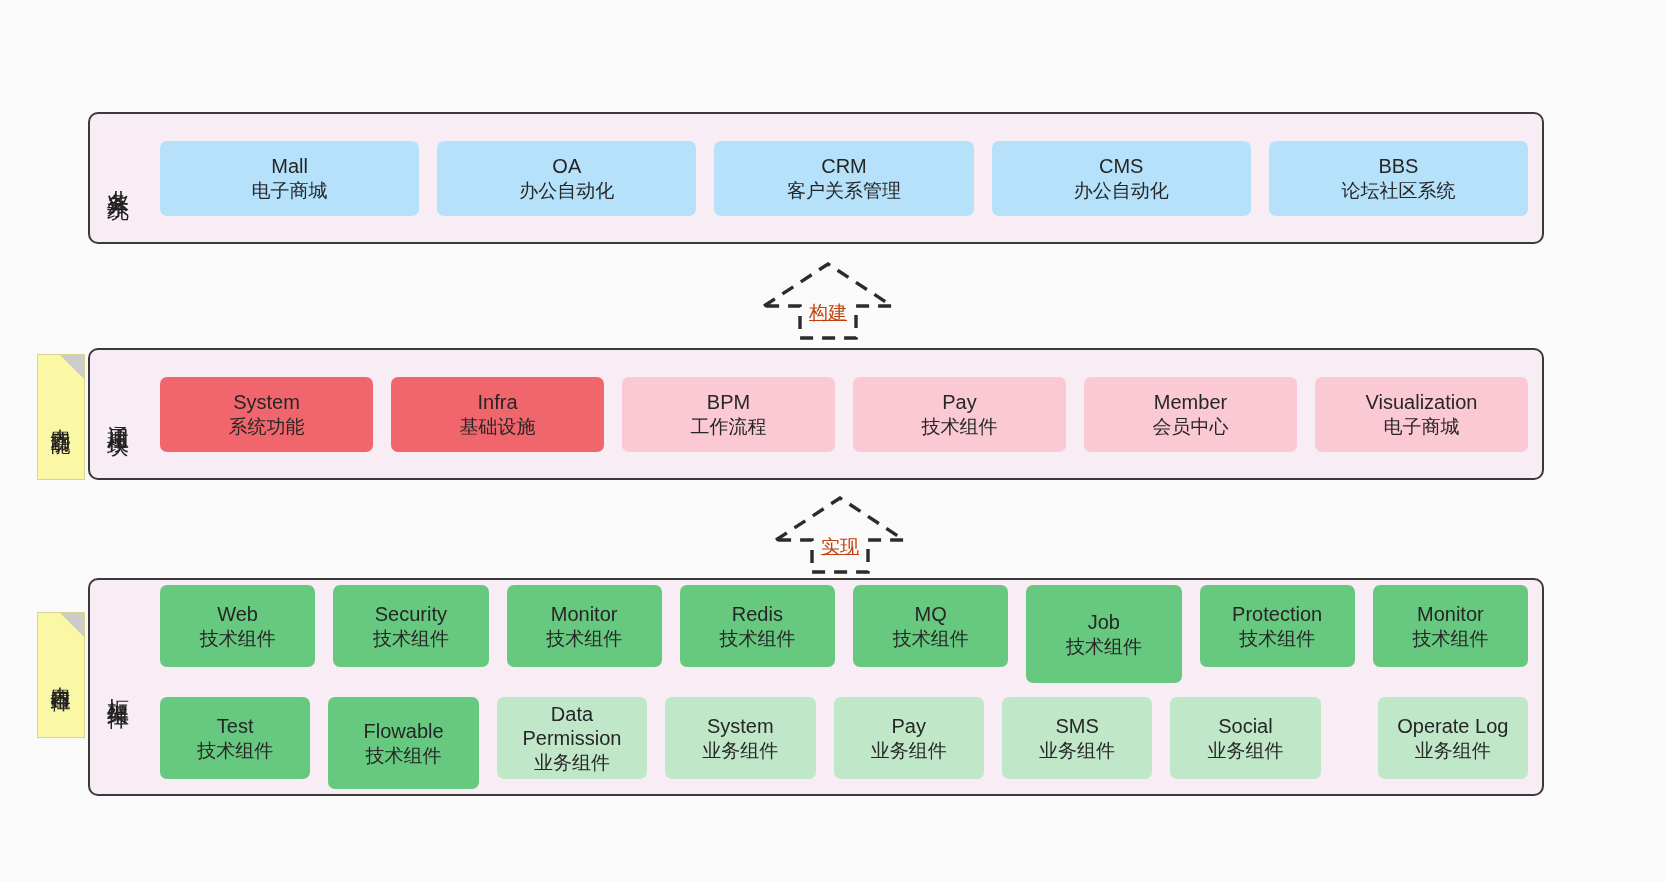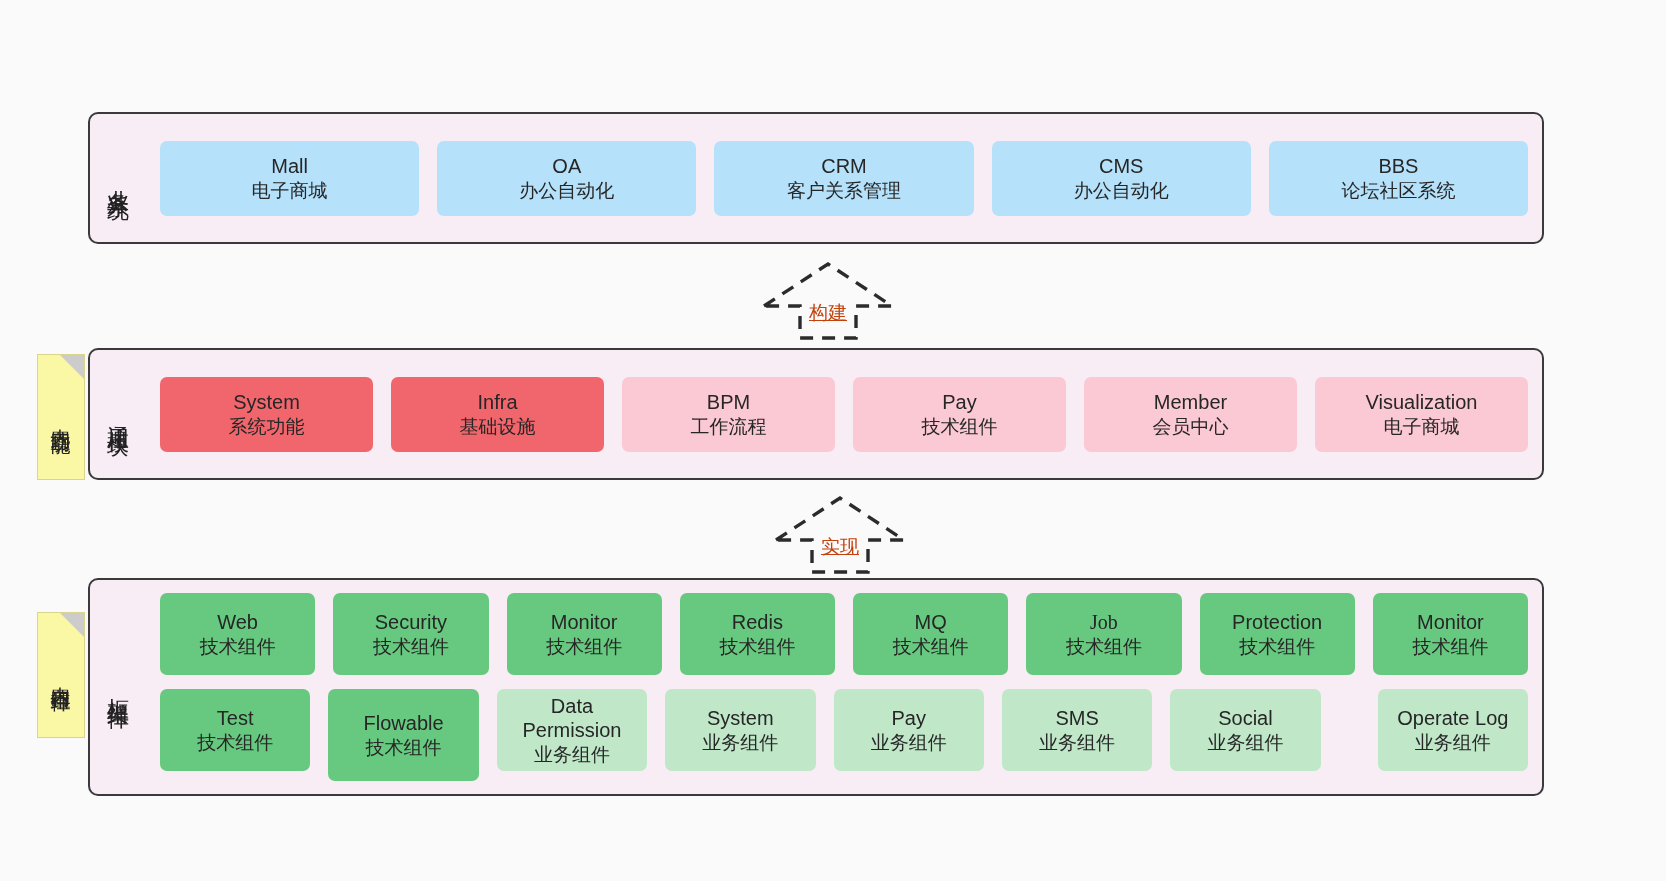"Job" div.card { font-family: Liberation Serif, serif -> none; height: 82px -> 98px }
